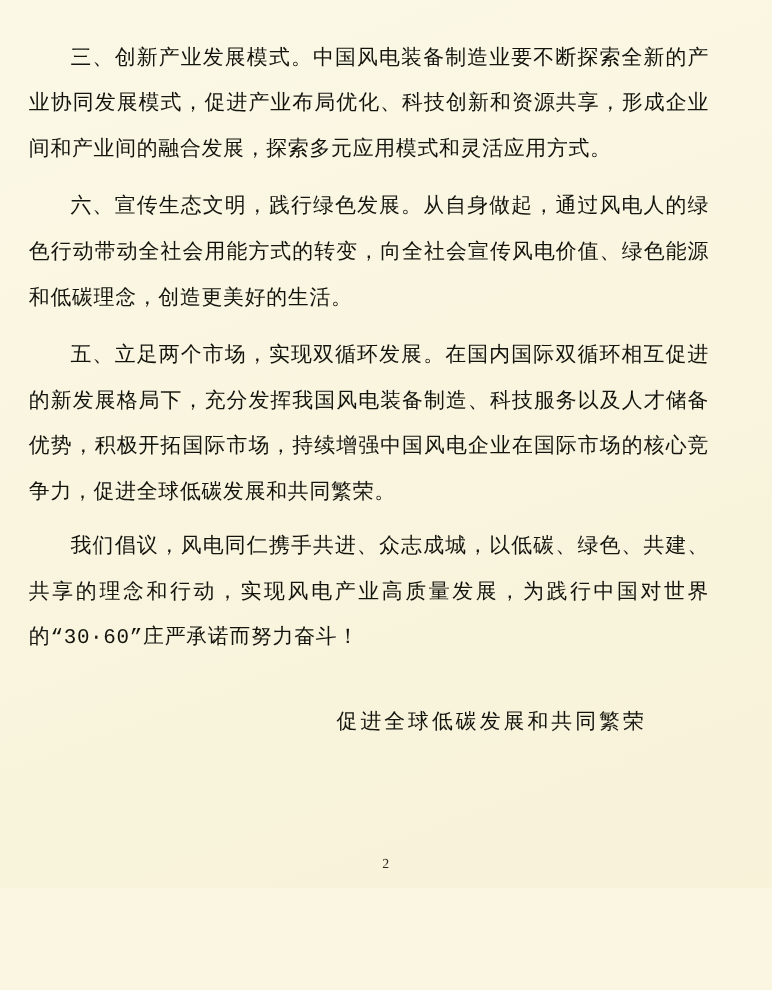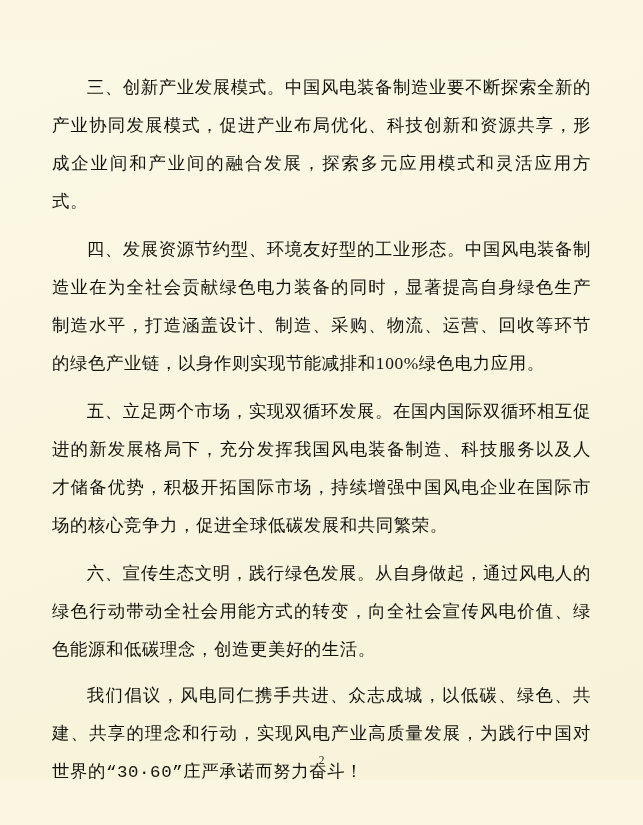"三、创新产业发展模式。中国风电装备制造业要不断探索全新的产业协同发展模式，促进产" .page { margin-top: 40px -> none; padding: 28px 52px 0 52px -> 28px 52px 0 24px }
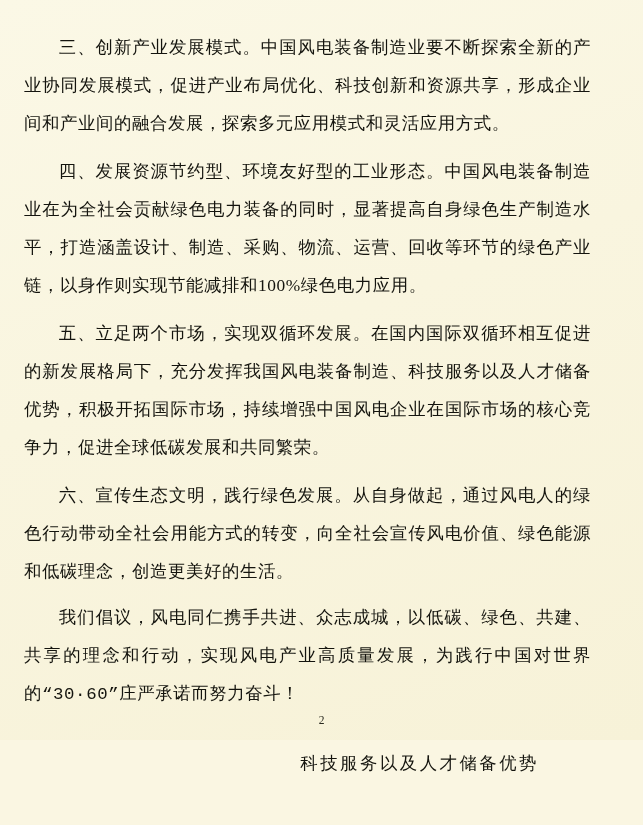"四、发展资源节约型、环境友好型的工业形态。中国风电装备制造业在为全社会贡献绿色电" p.para { html: <p>四、发展资源节约型、环境友好型的工业形态。中国风电装备制造业在为全社会贡献绿色电力装备的同时，显著提高自身绿色生产制造水平，打造涵盖设计、制造、采购、物流、运营、回收等环节的绿色产业链，以身作则实现节能减排和100%绿色电力应用。</p> -> none }
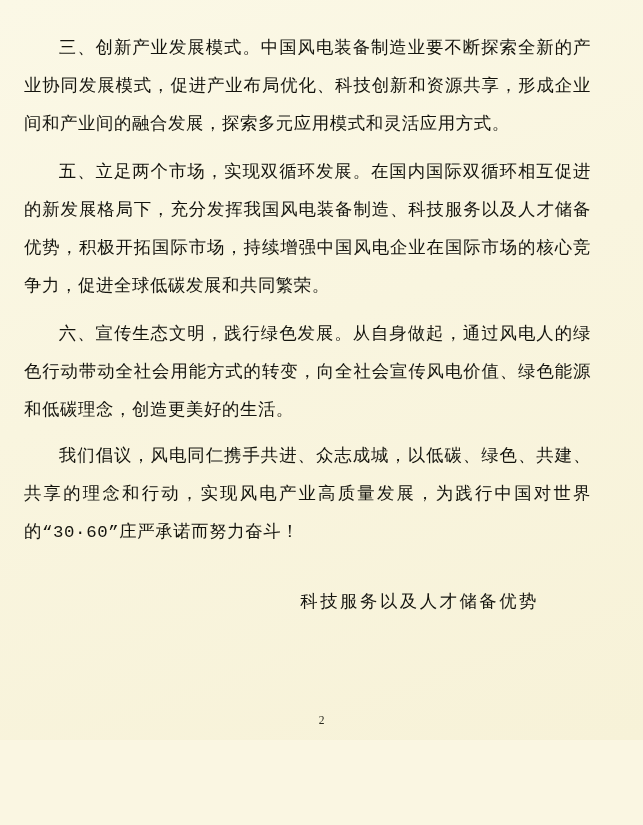"五、立足两个市场，实现双循环发展。在国内国际双循环相互促进的新发展格局下，充分发" p.para { order: before "六、宣传生态文明，践行绿色发展。从自身做起，通过风电人的绿色行动带动全社会用能方" -> after "六、宣传生态文明，践行绿色发展。从自身做起，通过风电人的绿色行动带动全社会用能方" }
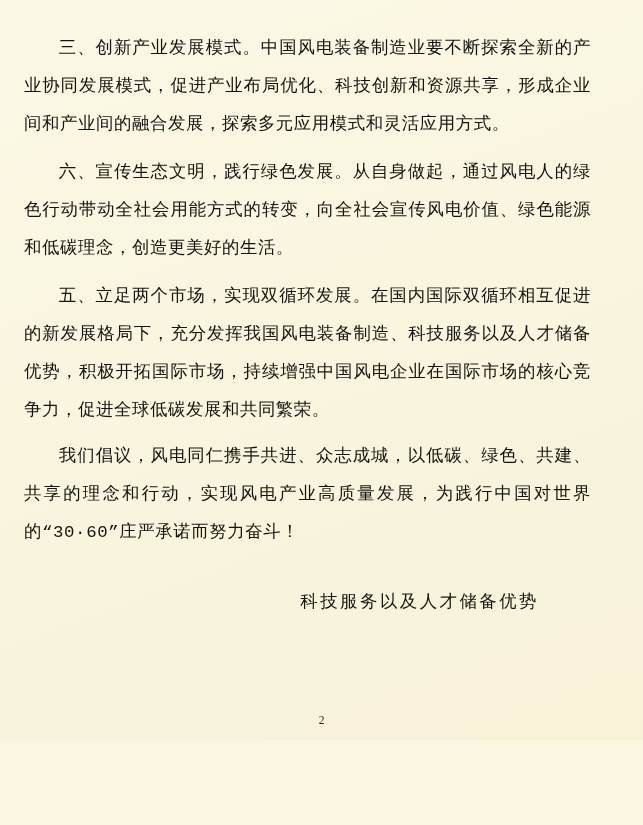"科技服务以及人才储备优势" div.date-line { text: 科技服务以及人才储备优势 -> 促进全球低碳发展和共同繁荣 }
